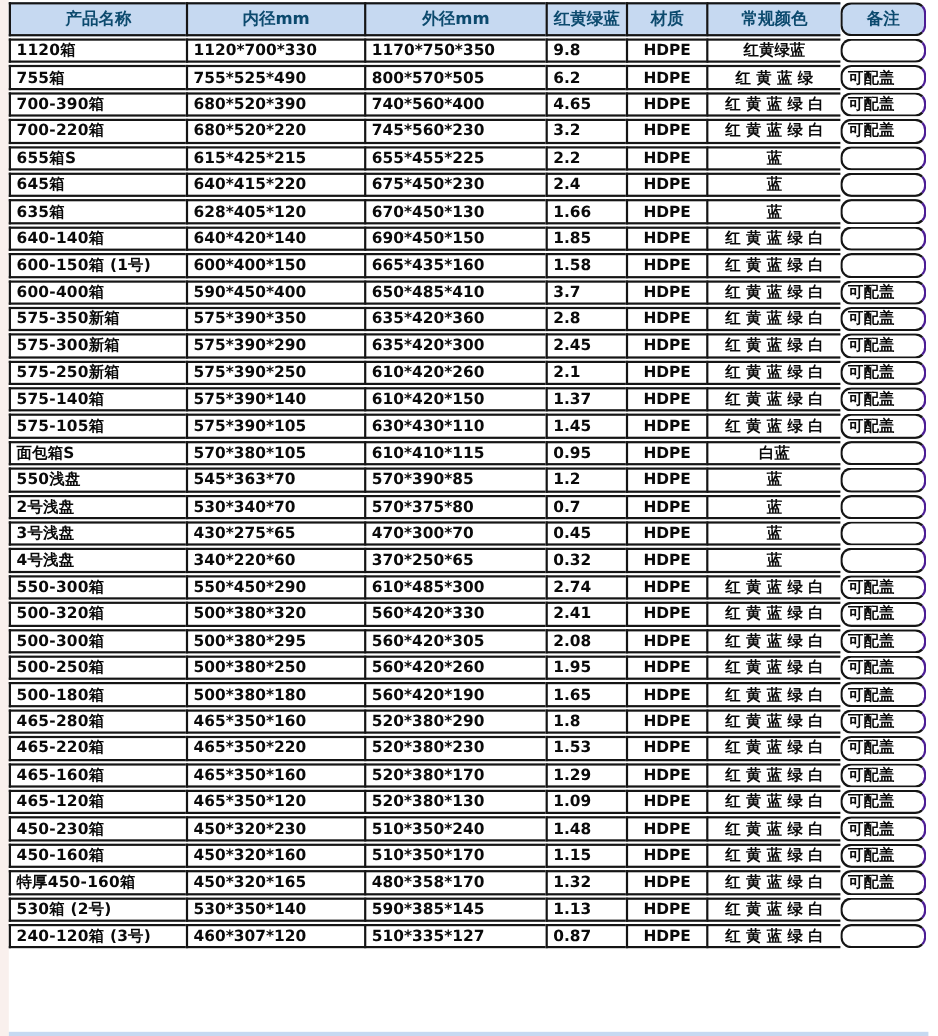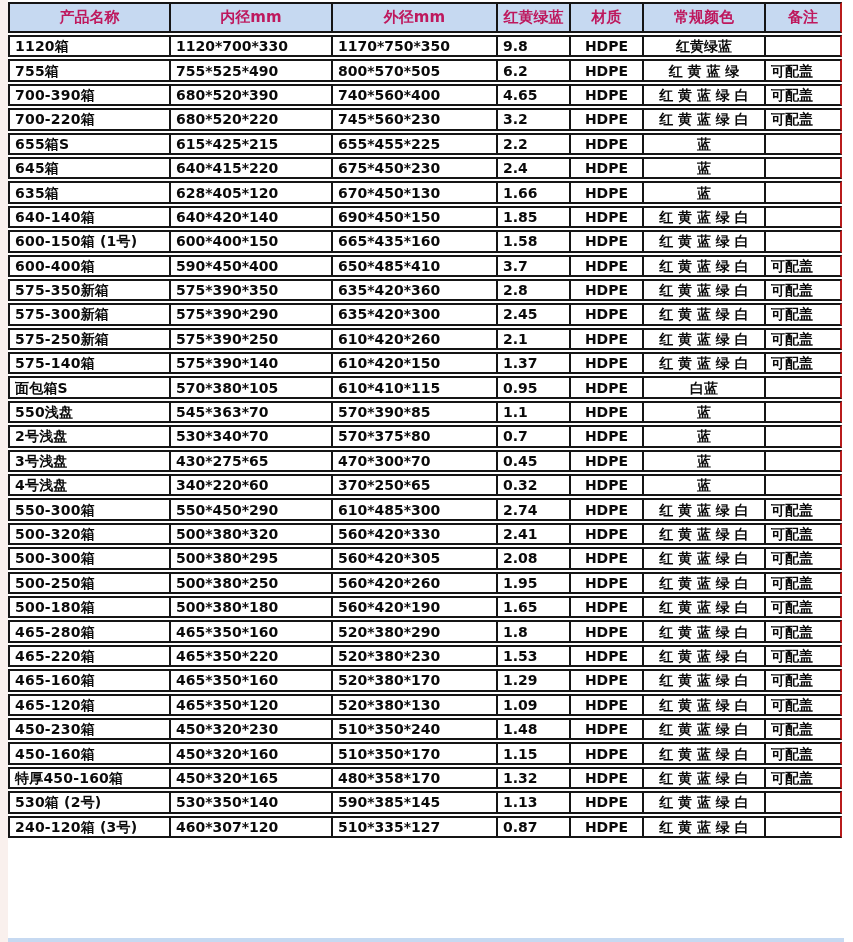"产品名称" table.spec th { color: #be185d -> #0c4a6e }
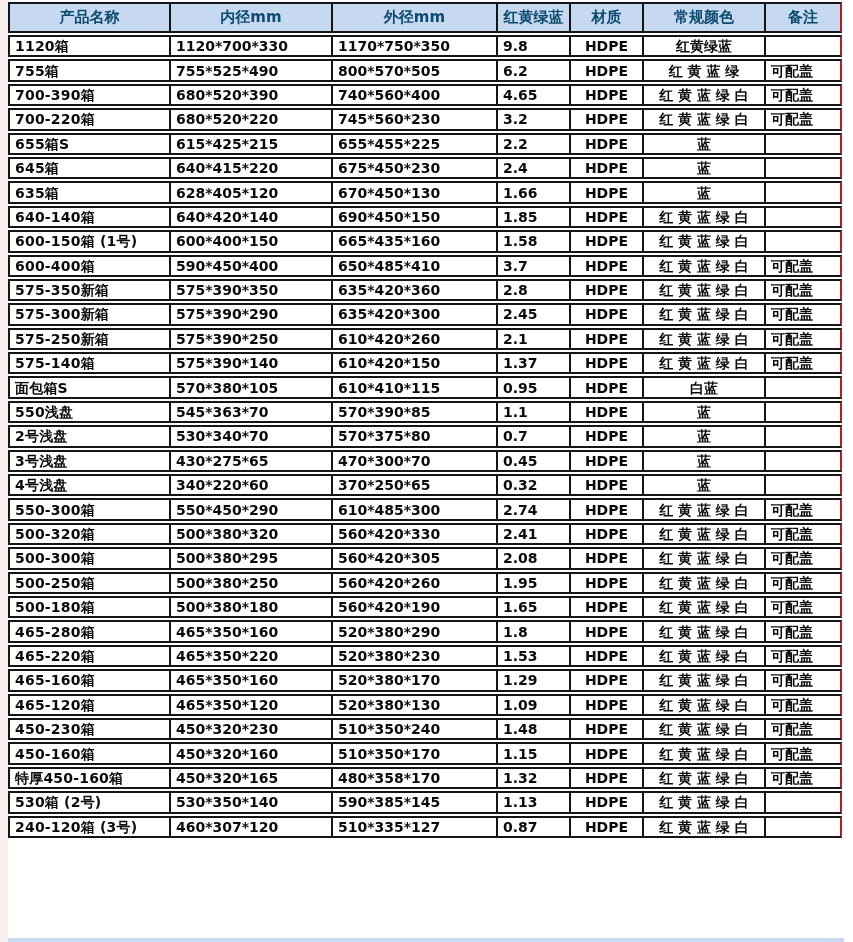"备注" table.spec th:last-child, table.spec td:last-child { border-radius: none -> 10px; border-right: 2px solid #b91c1c -> 2px solid #4c1d95 }
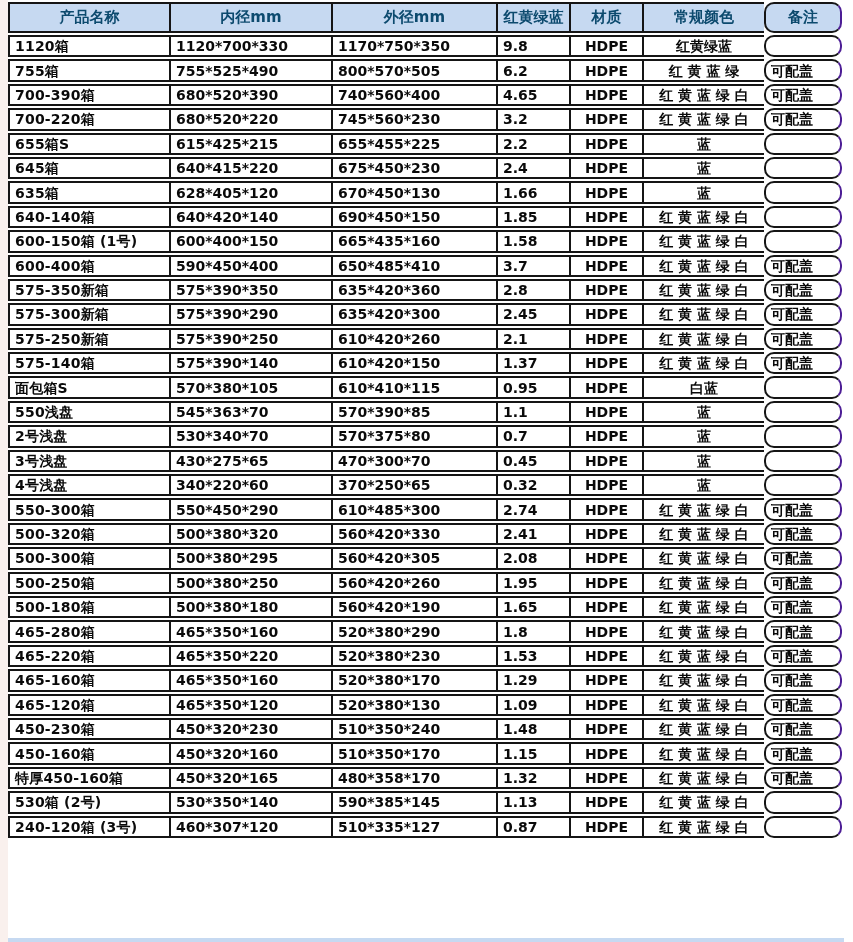"575-105箱" tr { html: none -> <tr> <td>575-105箱</td> <td>575*390*105</td> <td>630*430*110</td> <td>1.45</td> <td>HDPE</td> <td>红 黄 蓝 绿 白</td> <td>可配盖</td> </tr> }
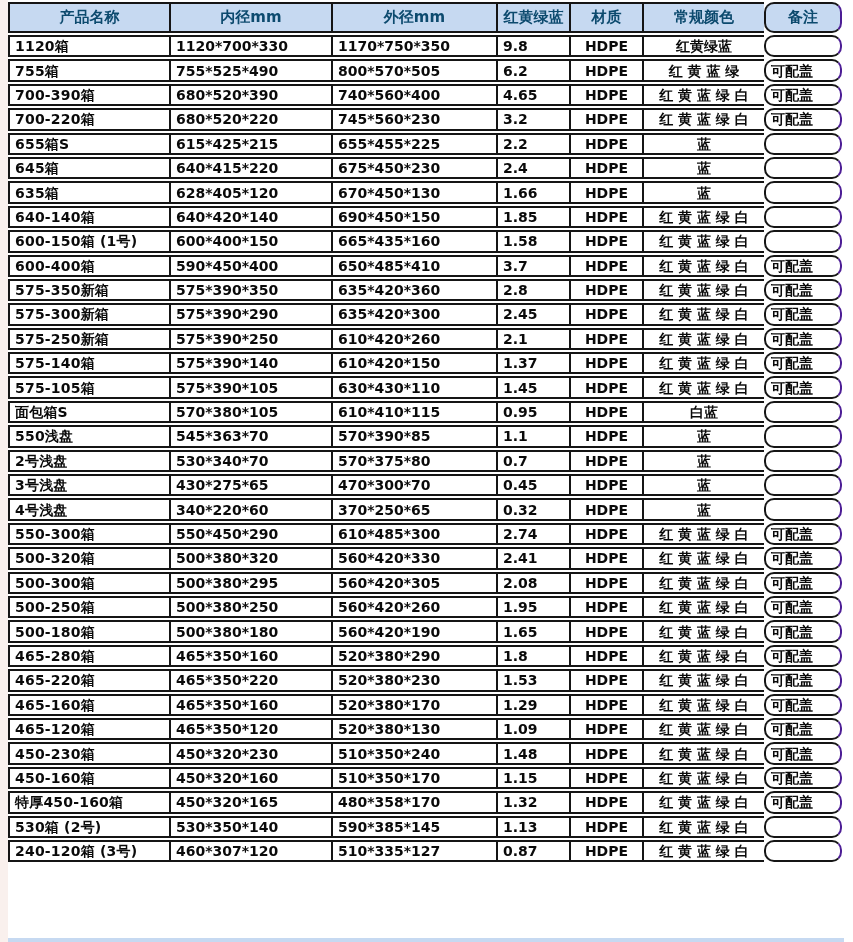"1.1" td.c-weight { text: 1.1 -> 1.2 }
